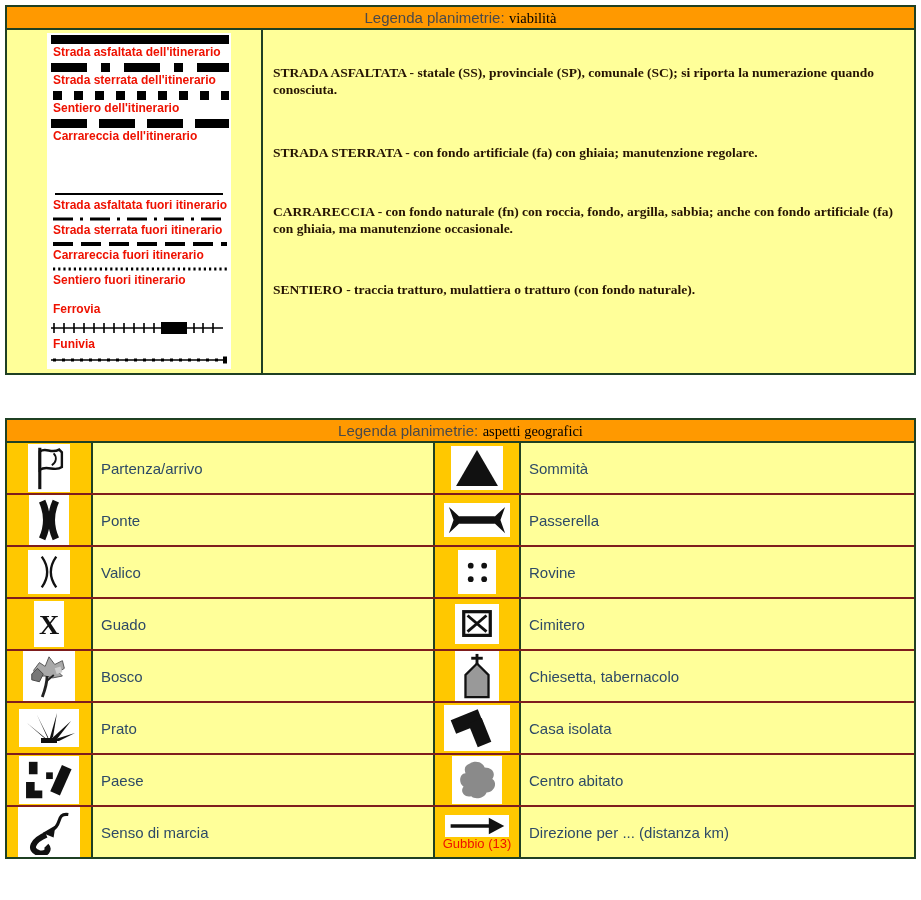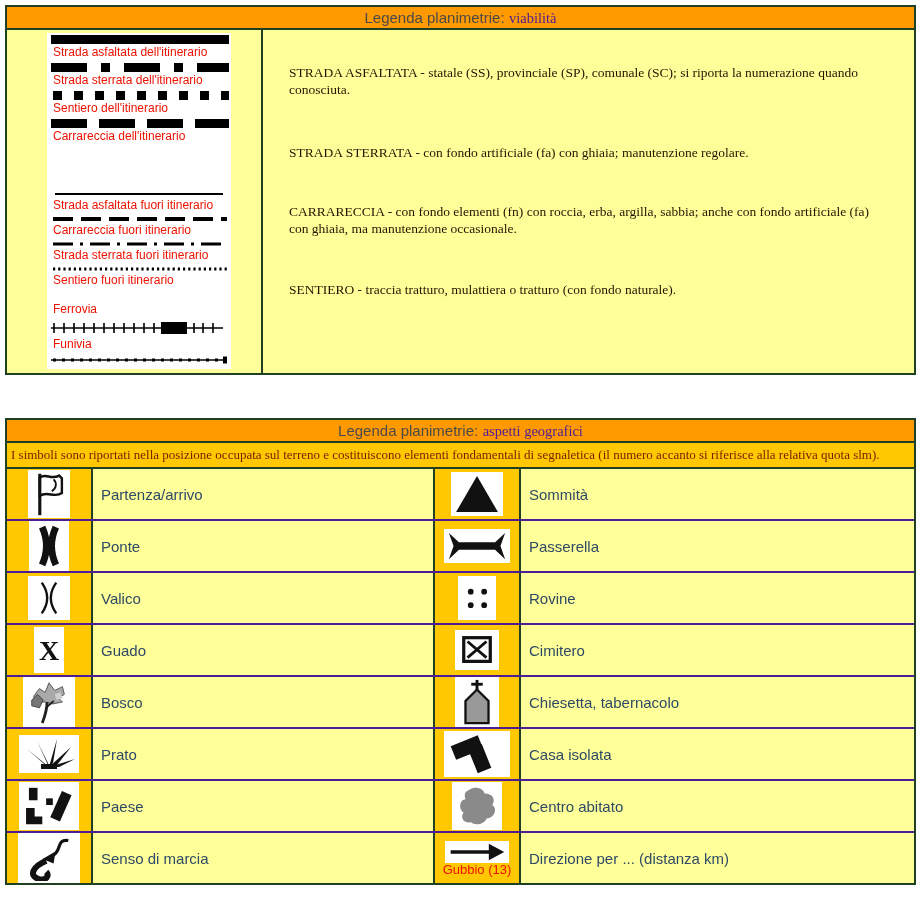"viabilità" .hdr-suffix { color: #4c1d95 -> #000000 }
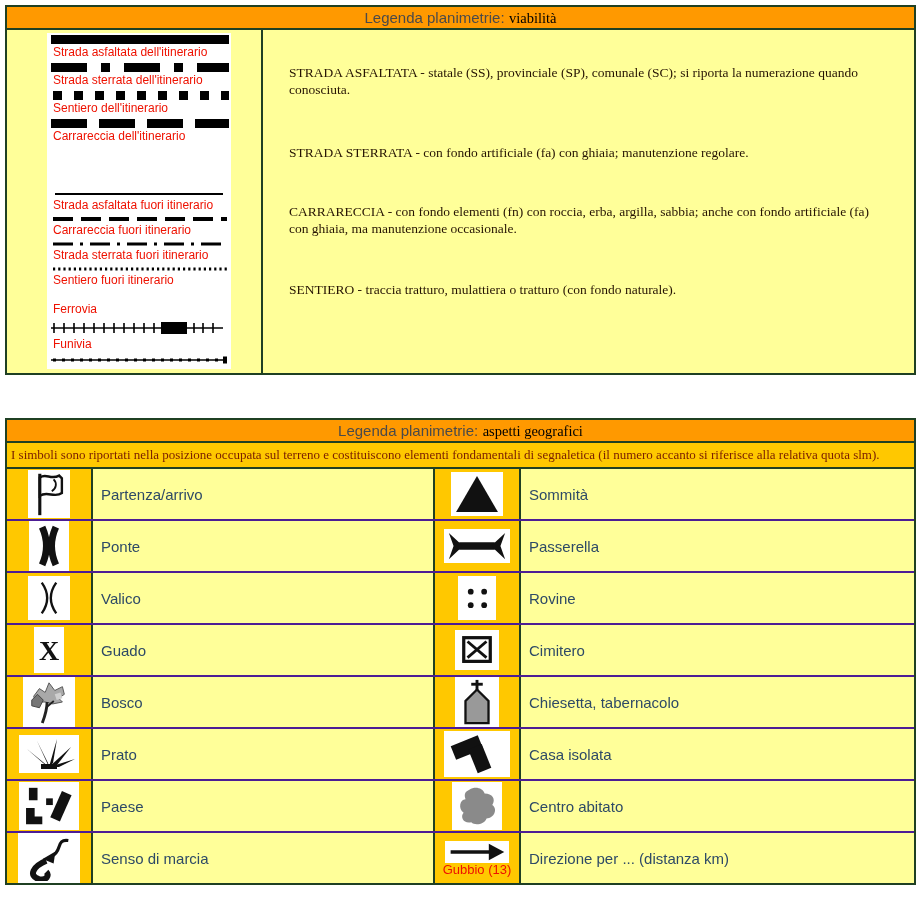"Strada asfaltata dell'itinerario" .s-label { font-weight: normal -> bold }
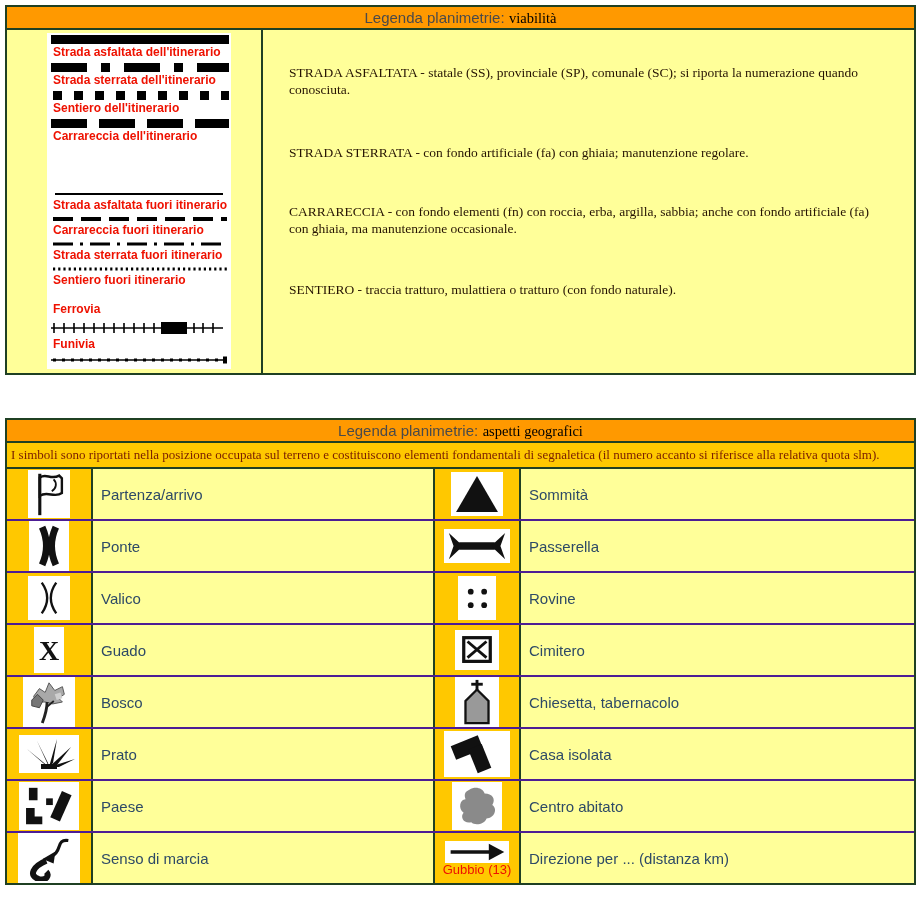"STRADA ASFALTATA - statale (SS)," .t1-right p { font-weight: none -> bold; margin: 16px -> 0 }
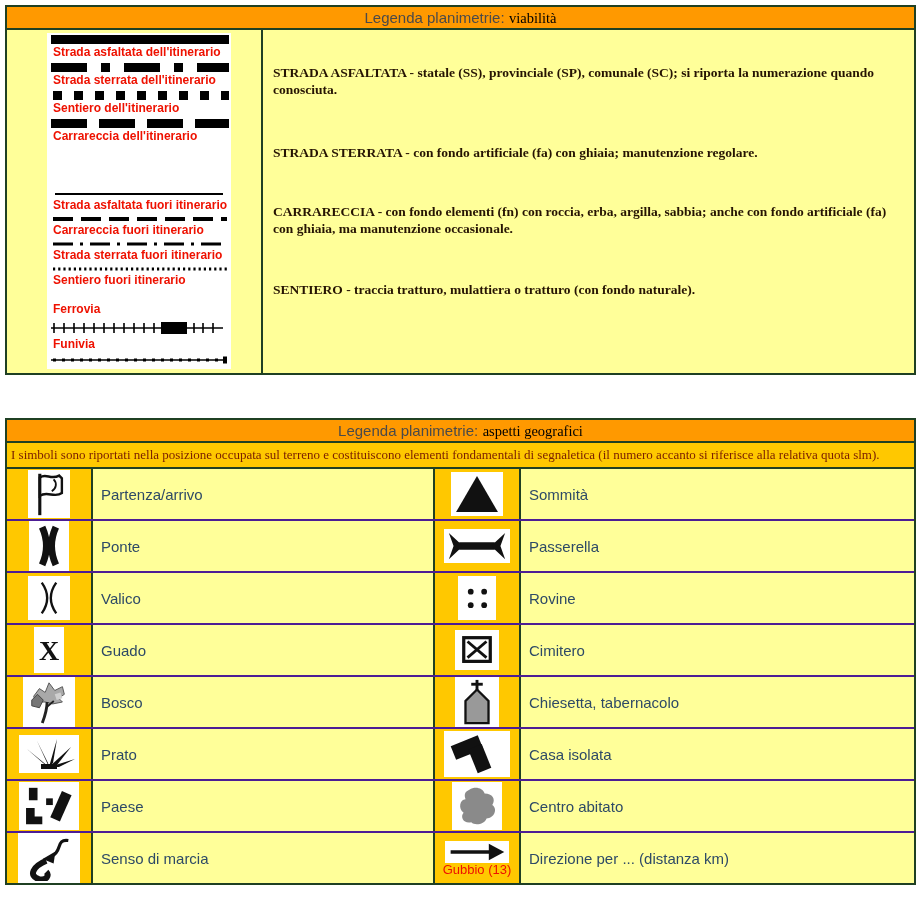"CARRARECCIA - con fondo elementi" p.p3 { text: elementi (fn) con roccia, erba -> naturale (fn) con roccia, fondo }
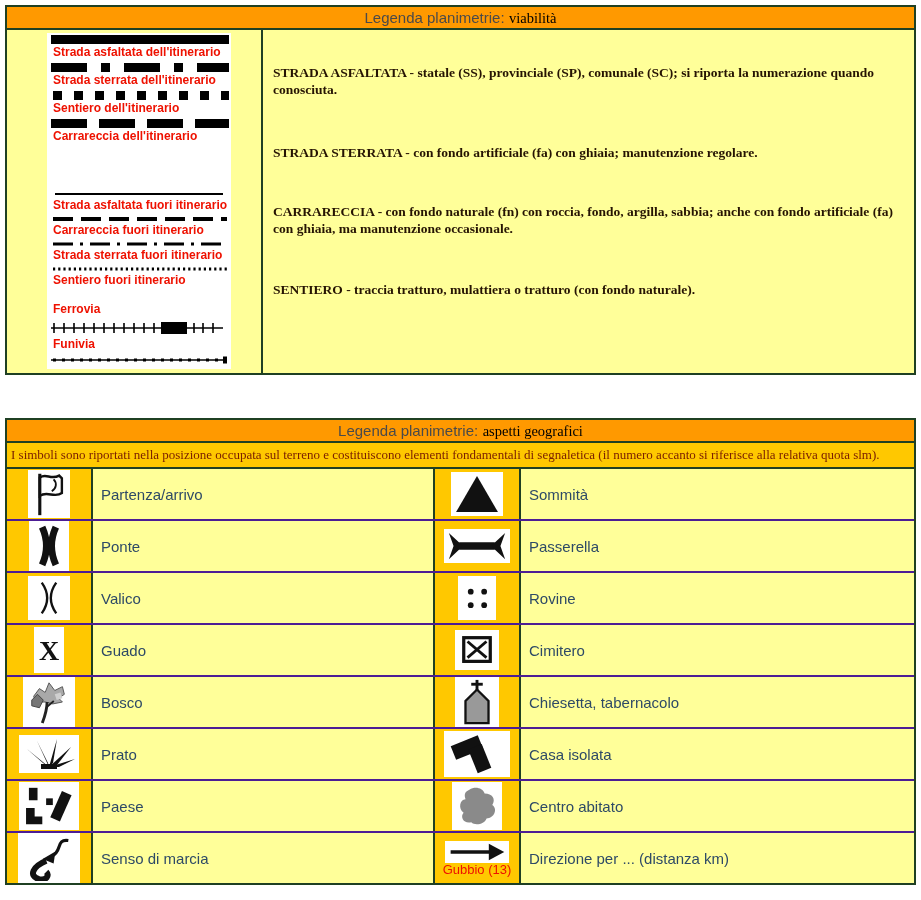"Carrareccia fuori itinerario" div.sample { order: before "Strada sterrata fuori itinerario" -> after "Strada sterrata fuori itinerario" }
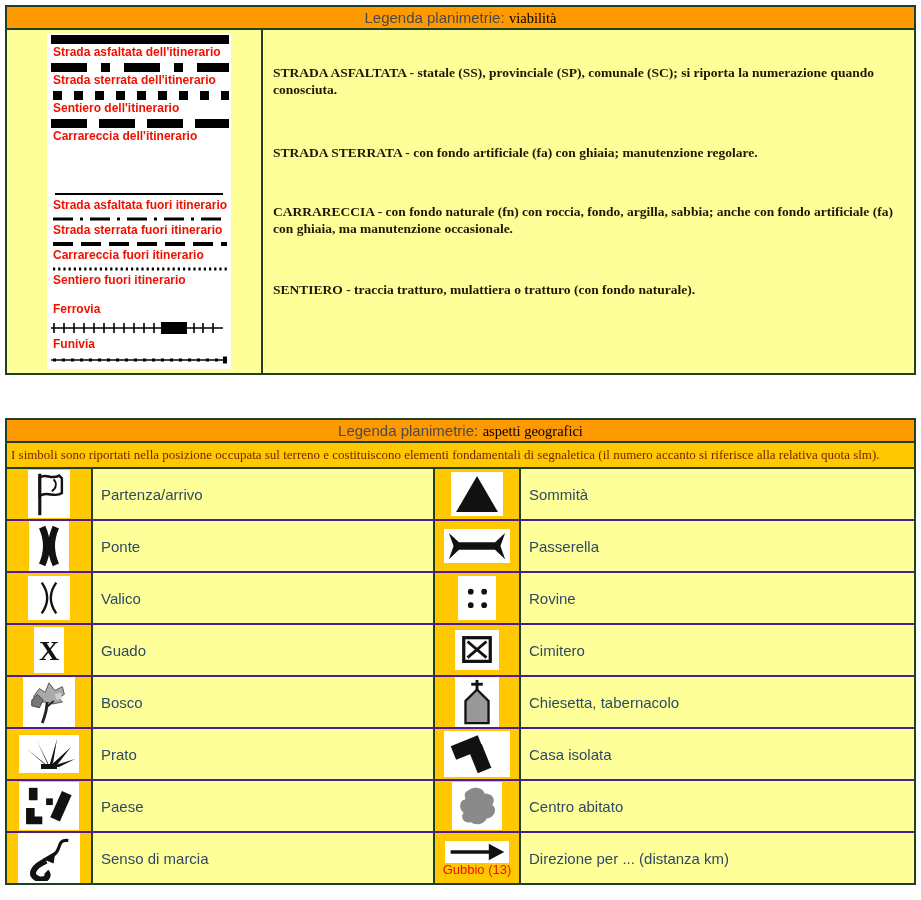"I simboli sono riportati nella" div.t2-note { html: <div>I simboli sono riportati nella posizione occupata sul terreno e costituiscono elementi fondamentali di segnaletica (il numero accanto si riferisce alla relativa quota slm).</div> -> none }
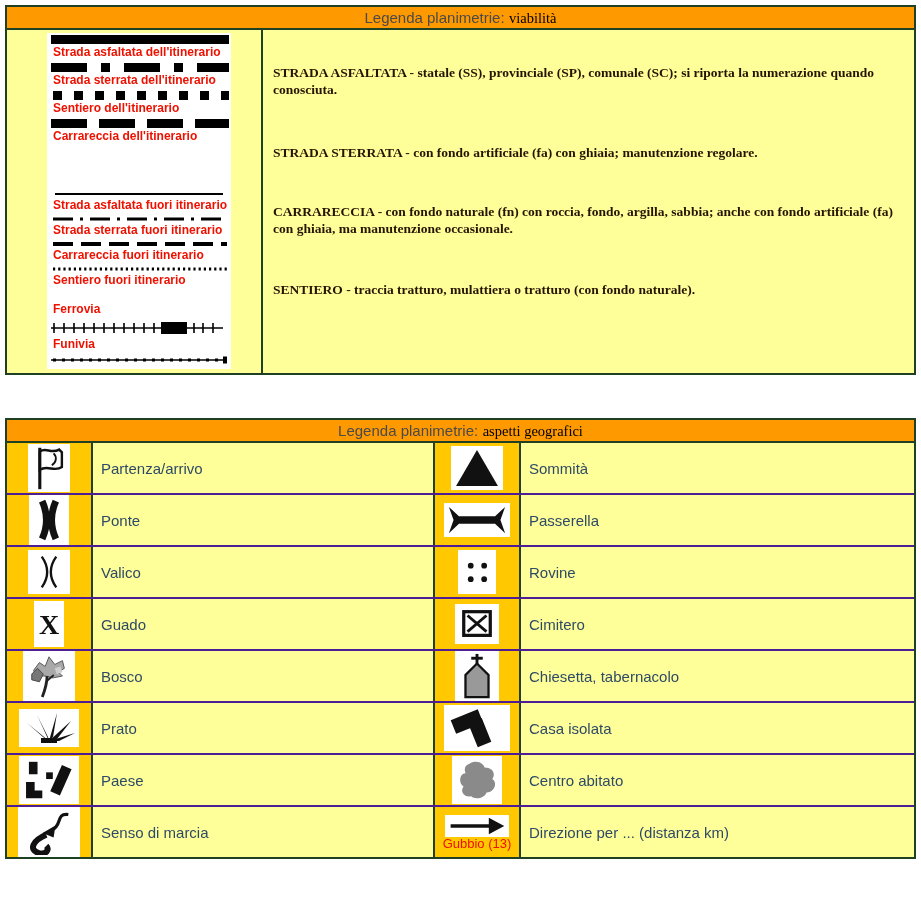"Ponte" .t2-row + .t2-row { border-top: 2px solid #4c1d95 -> 2px solid #7f1d1d }
